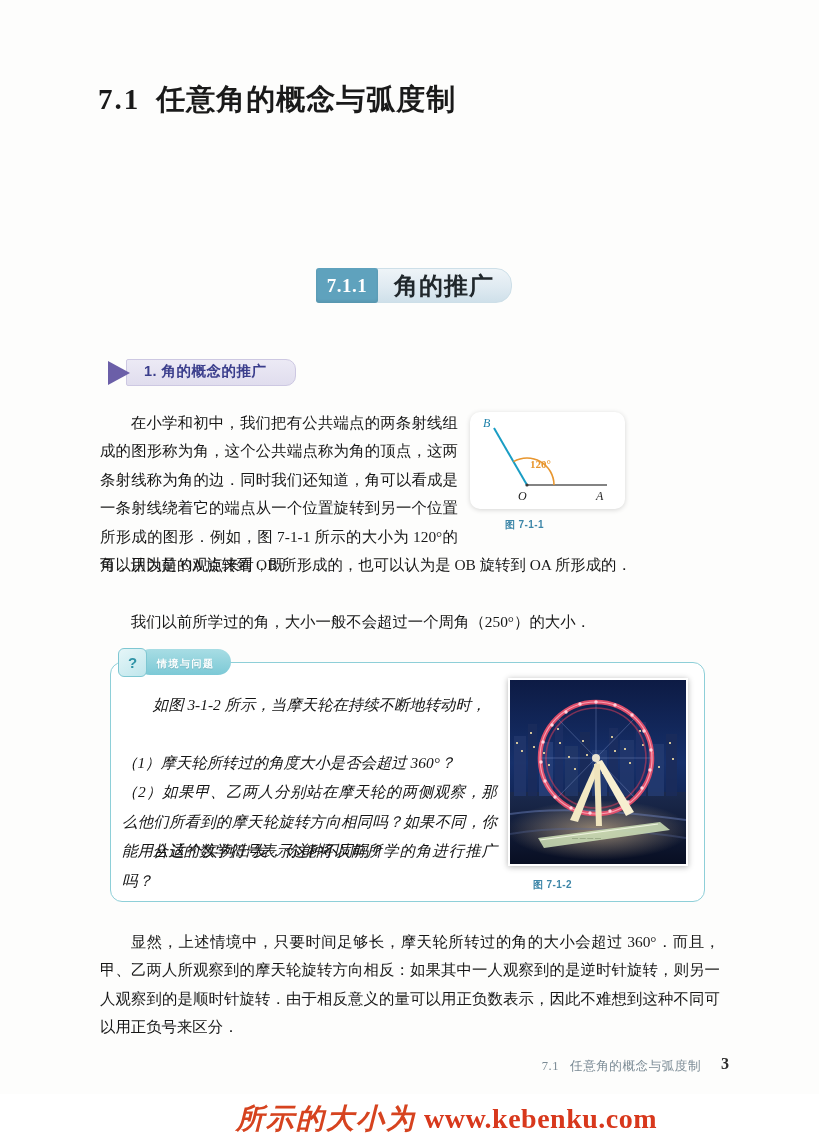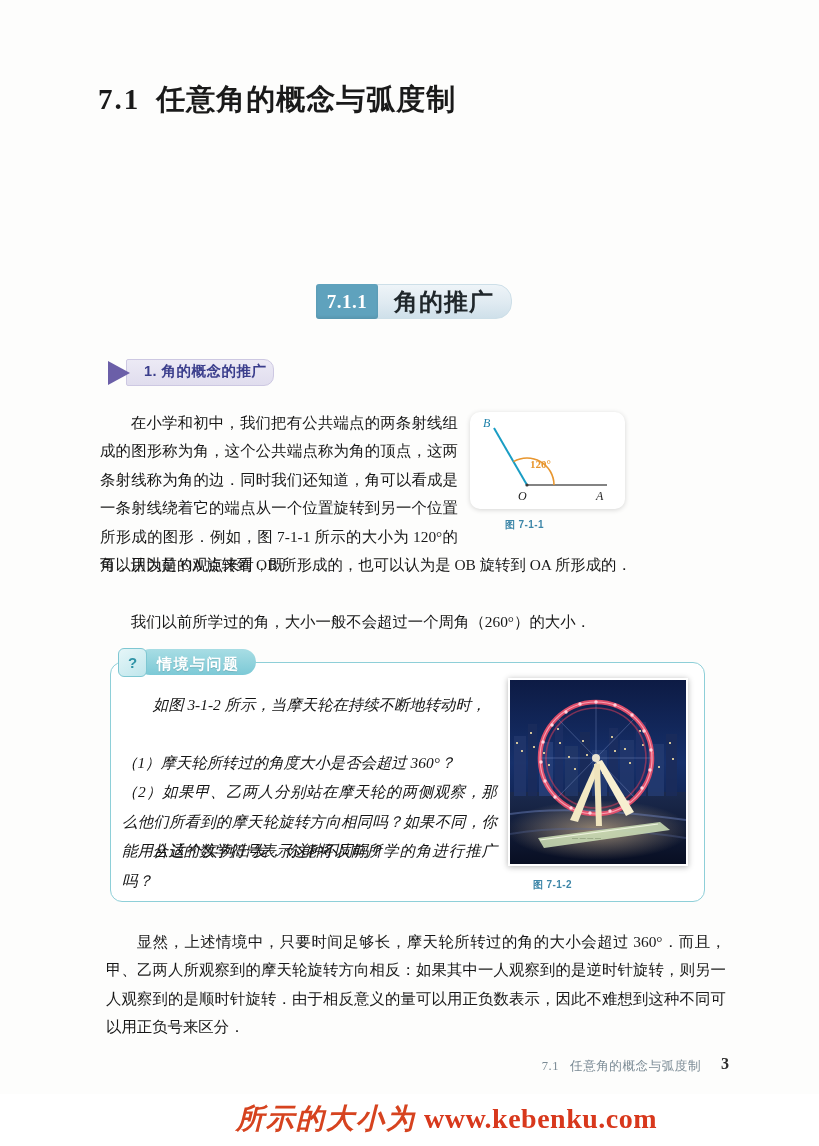"7.1.1" .section-badge { top: 284px -> 268px }
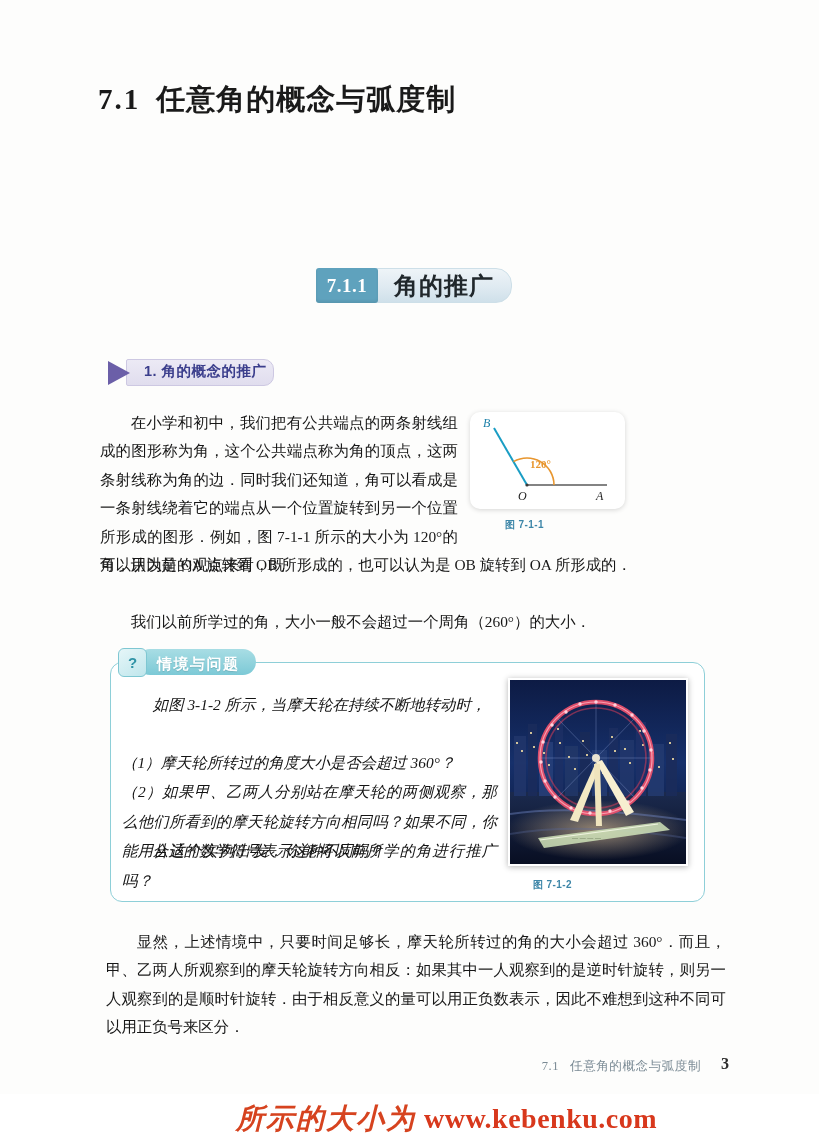"1. 角的概念的推广" .sub-head { width: 166px -> 188px }
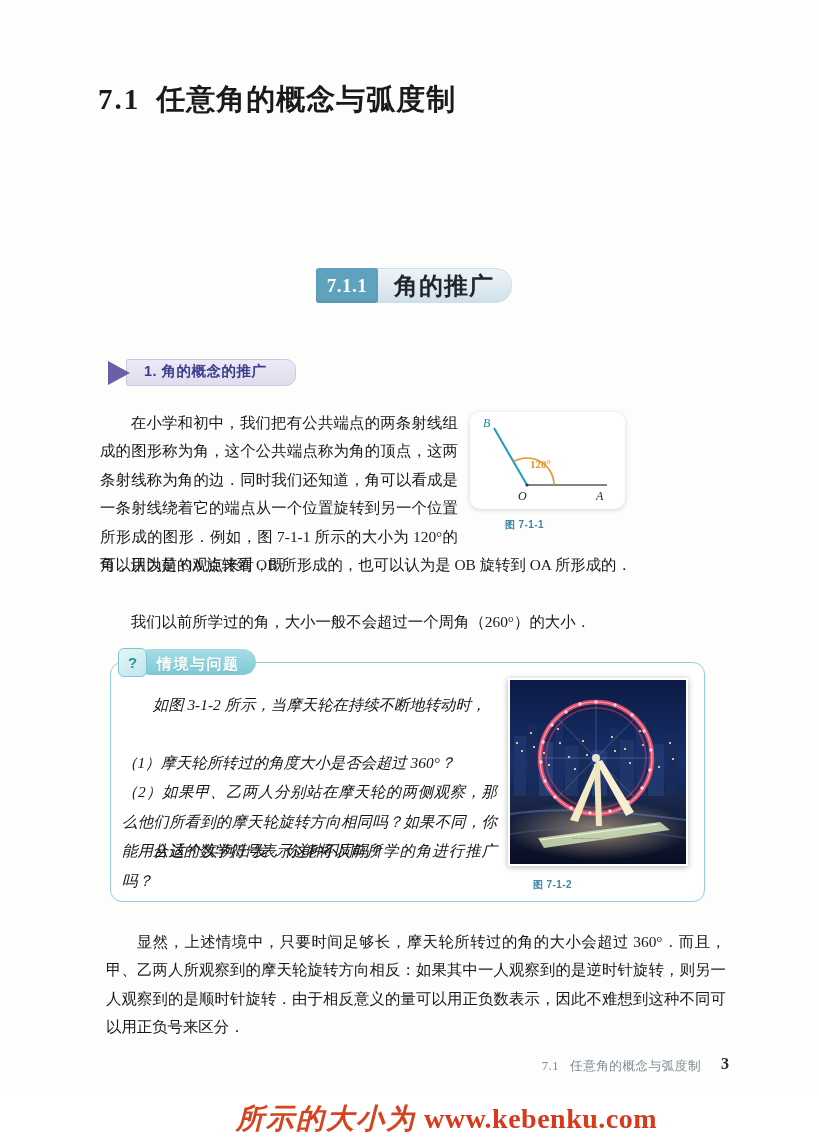"我们以前所学过的角，大小一般不会超过一个周角（260°）的大小．" div.body-text { text: 260 -> 250 }
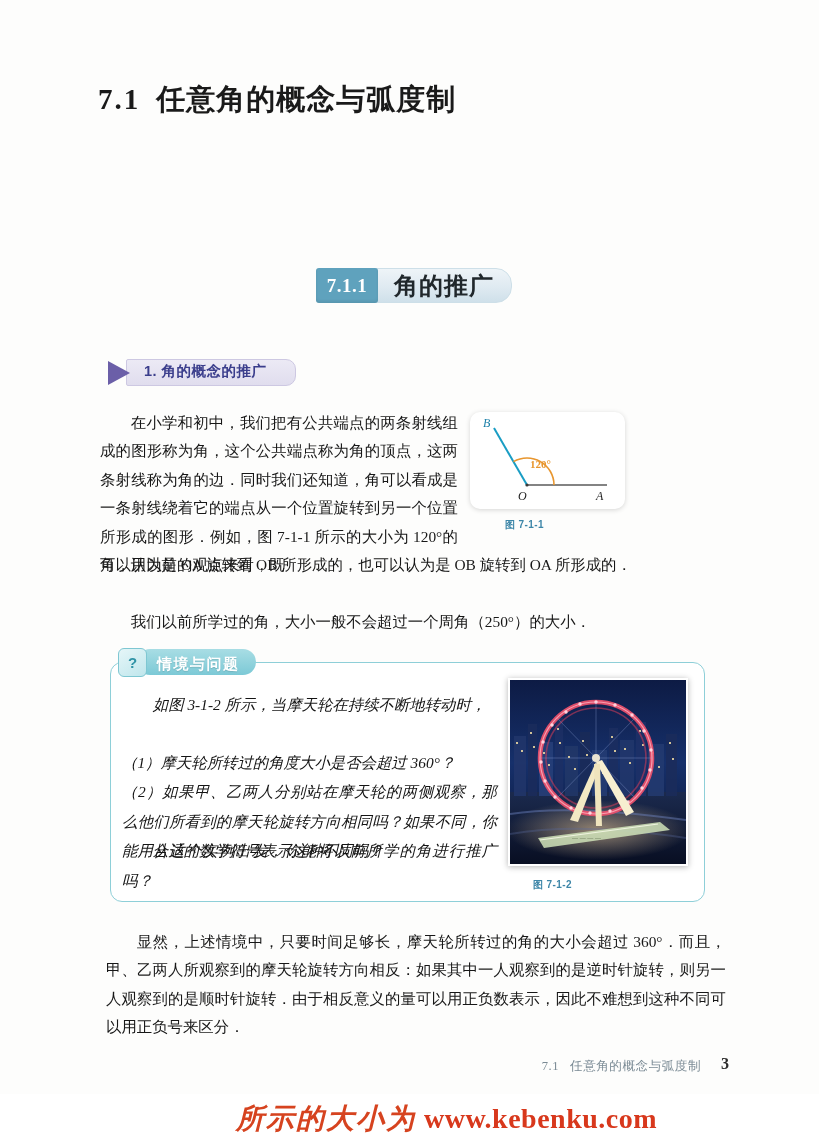"情境与问题" .sit-pill { font-size: 15px -> 10px }
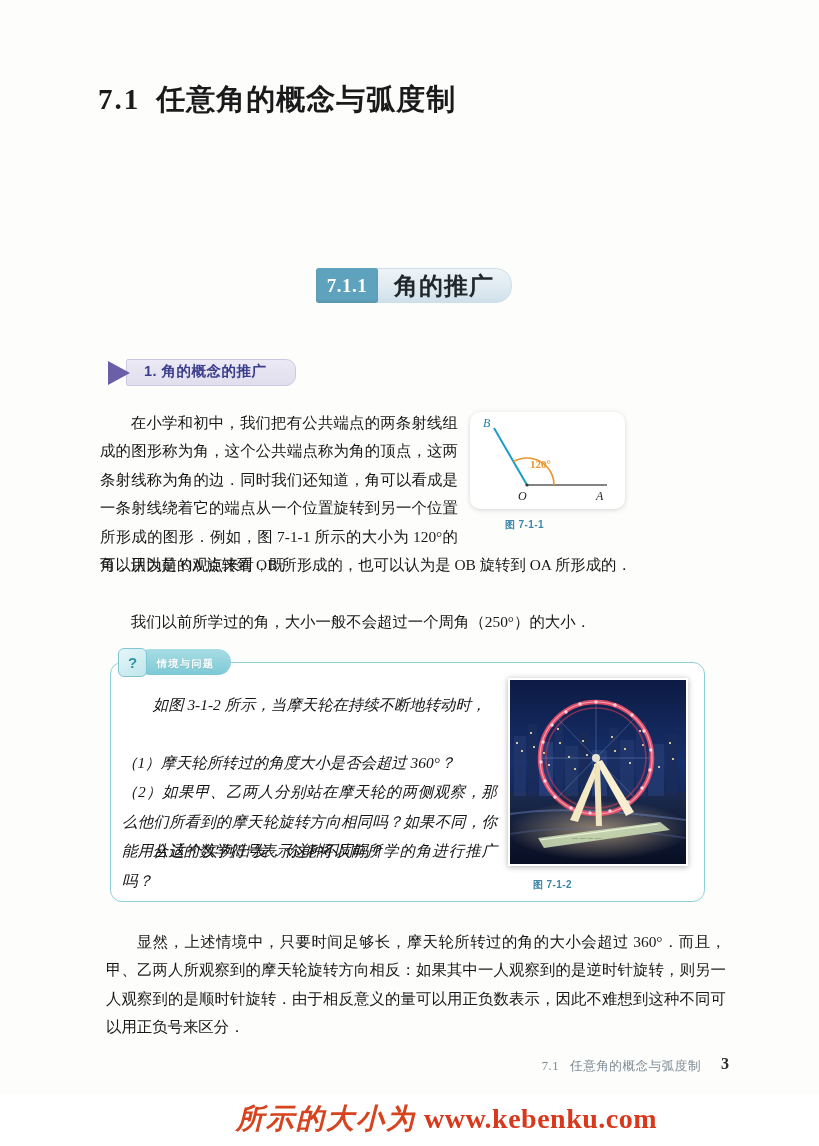"显然，上述情境中，只要时间足够长，摩天轮所转过的角的大小会超过" #para3 { left: 106px -> 100px }
